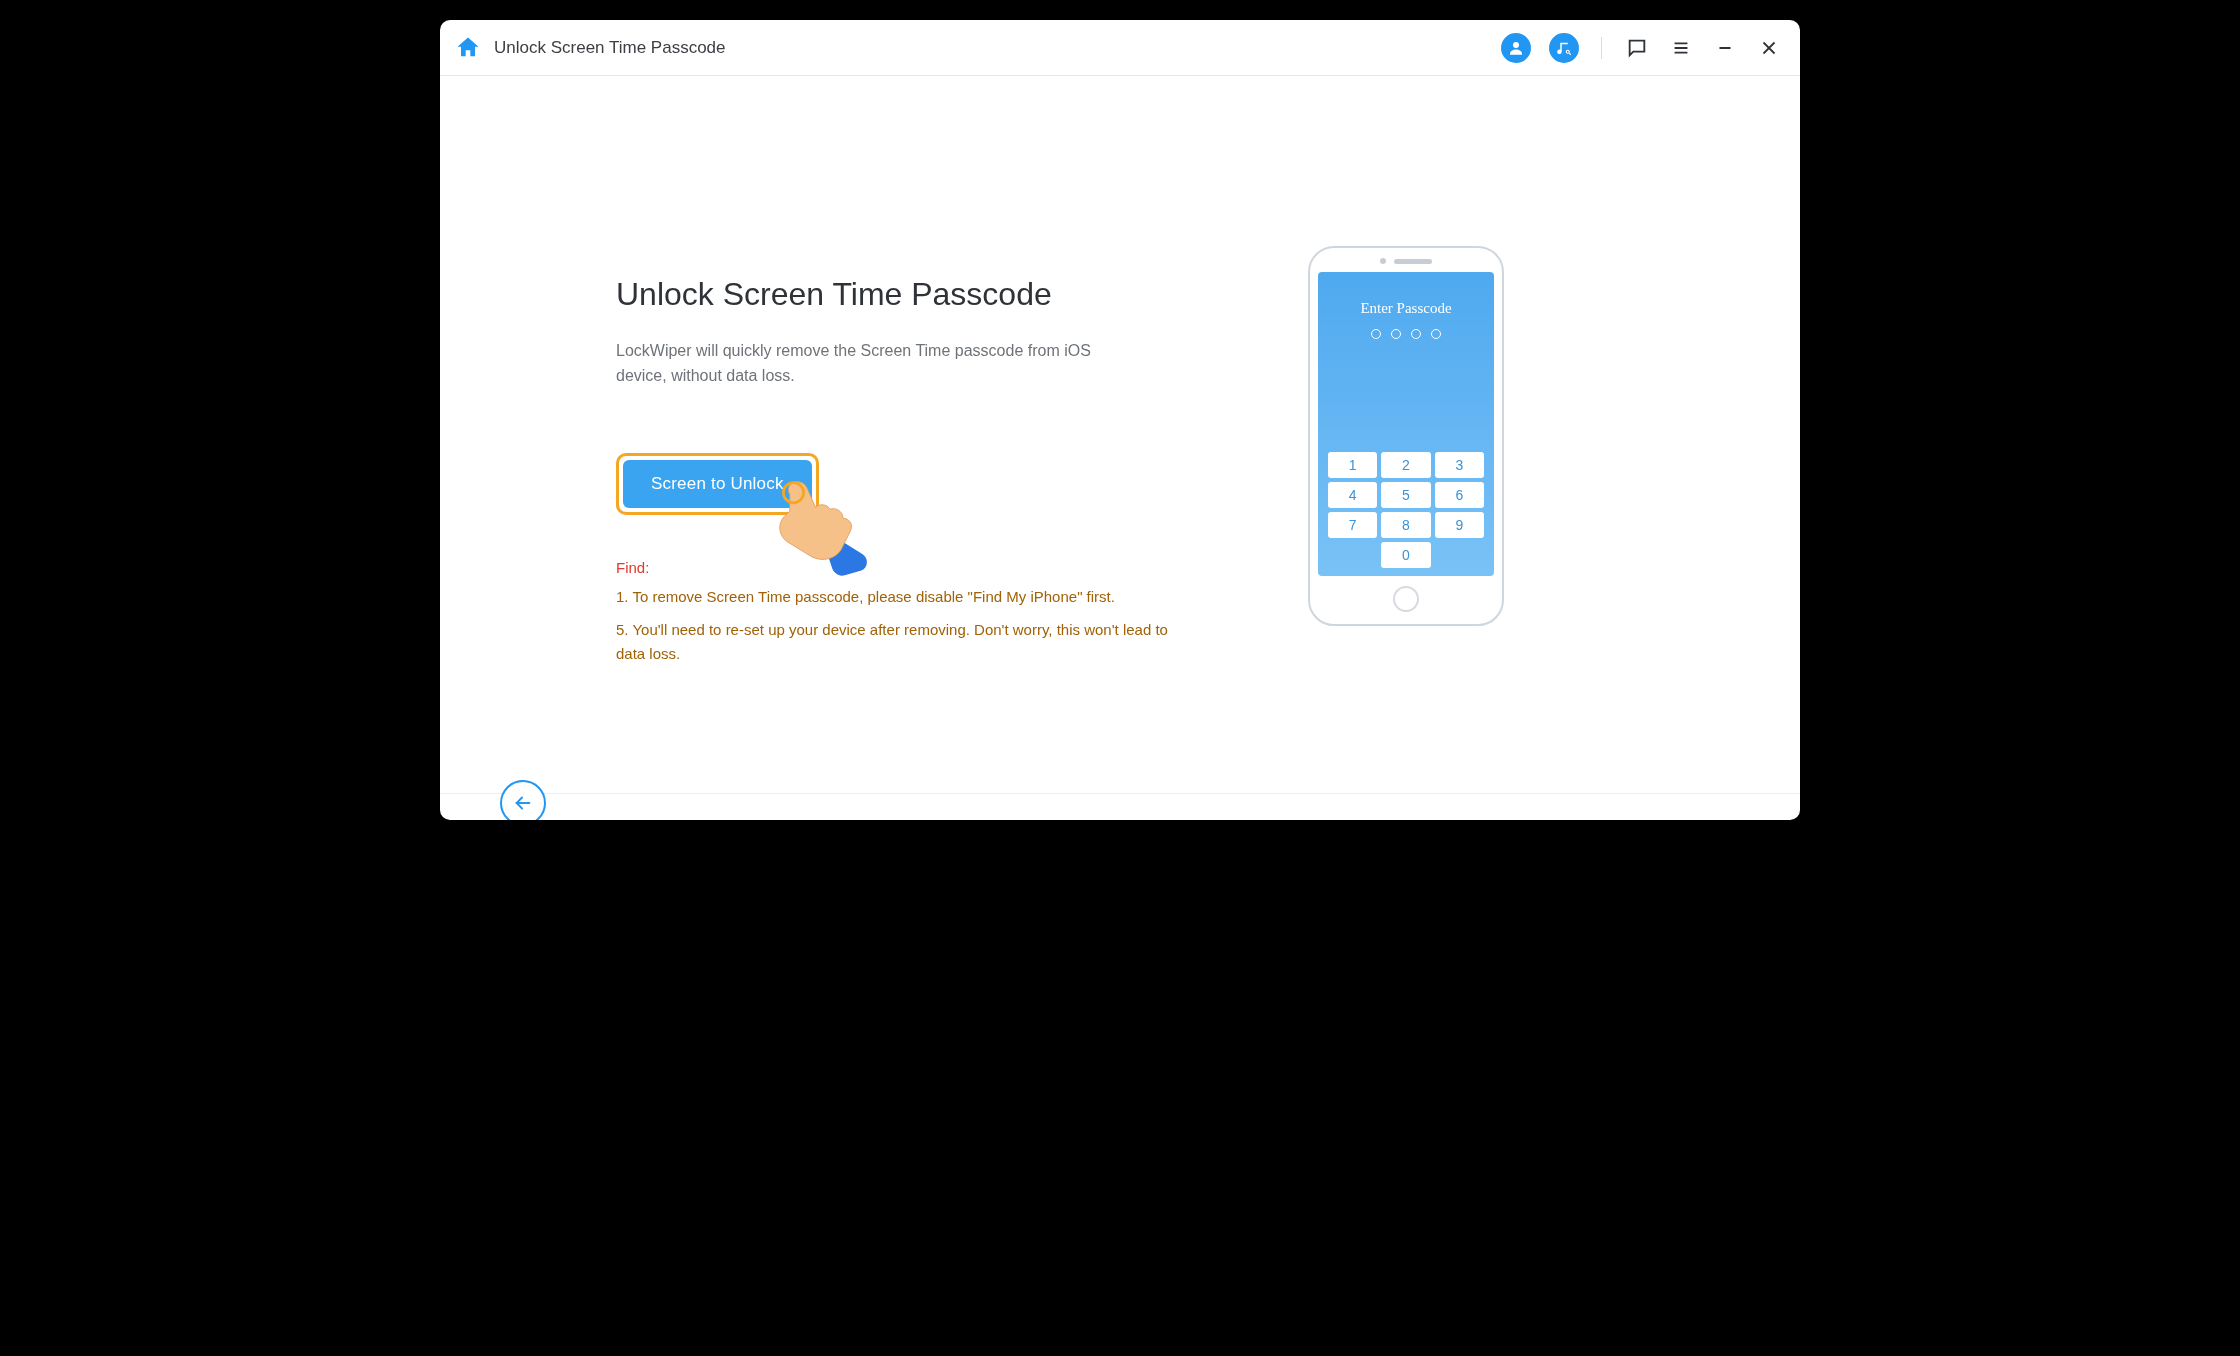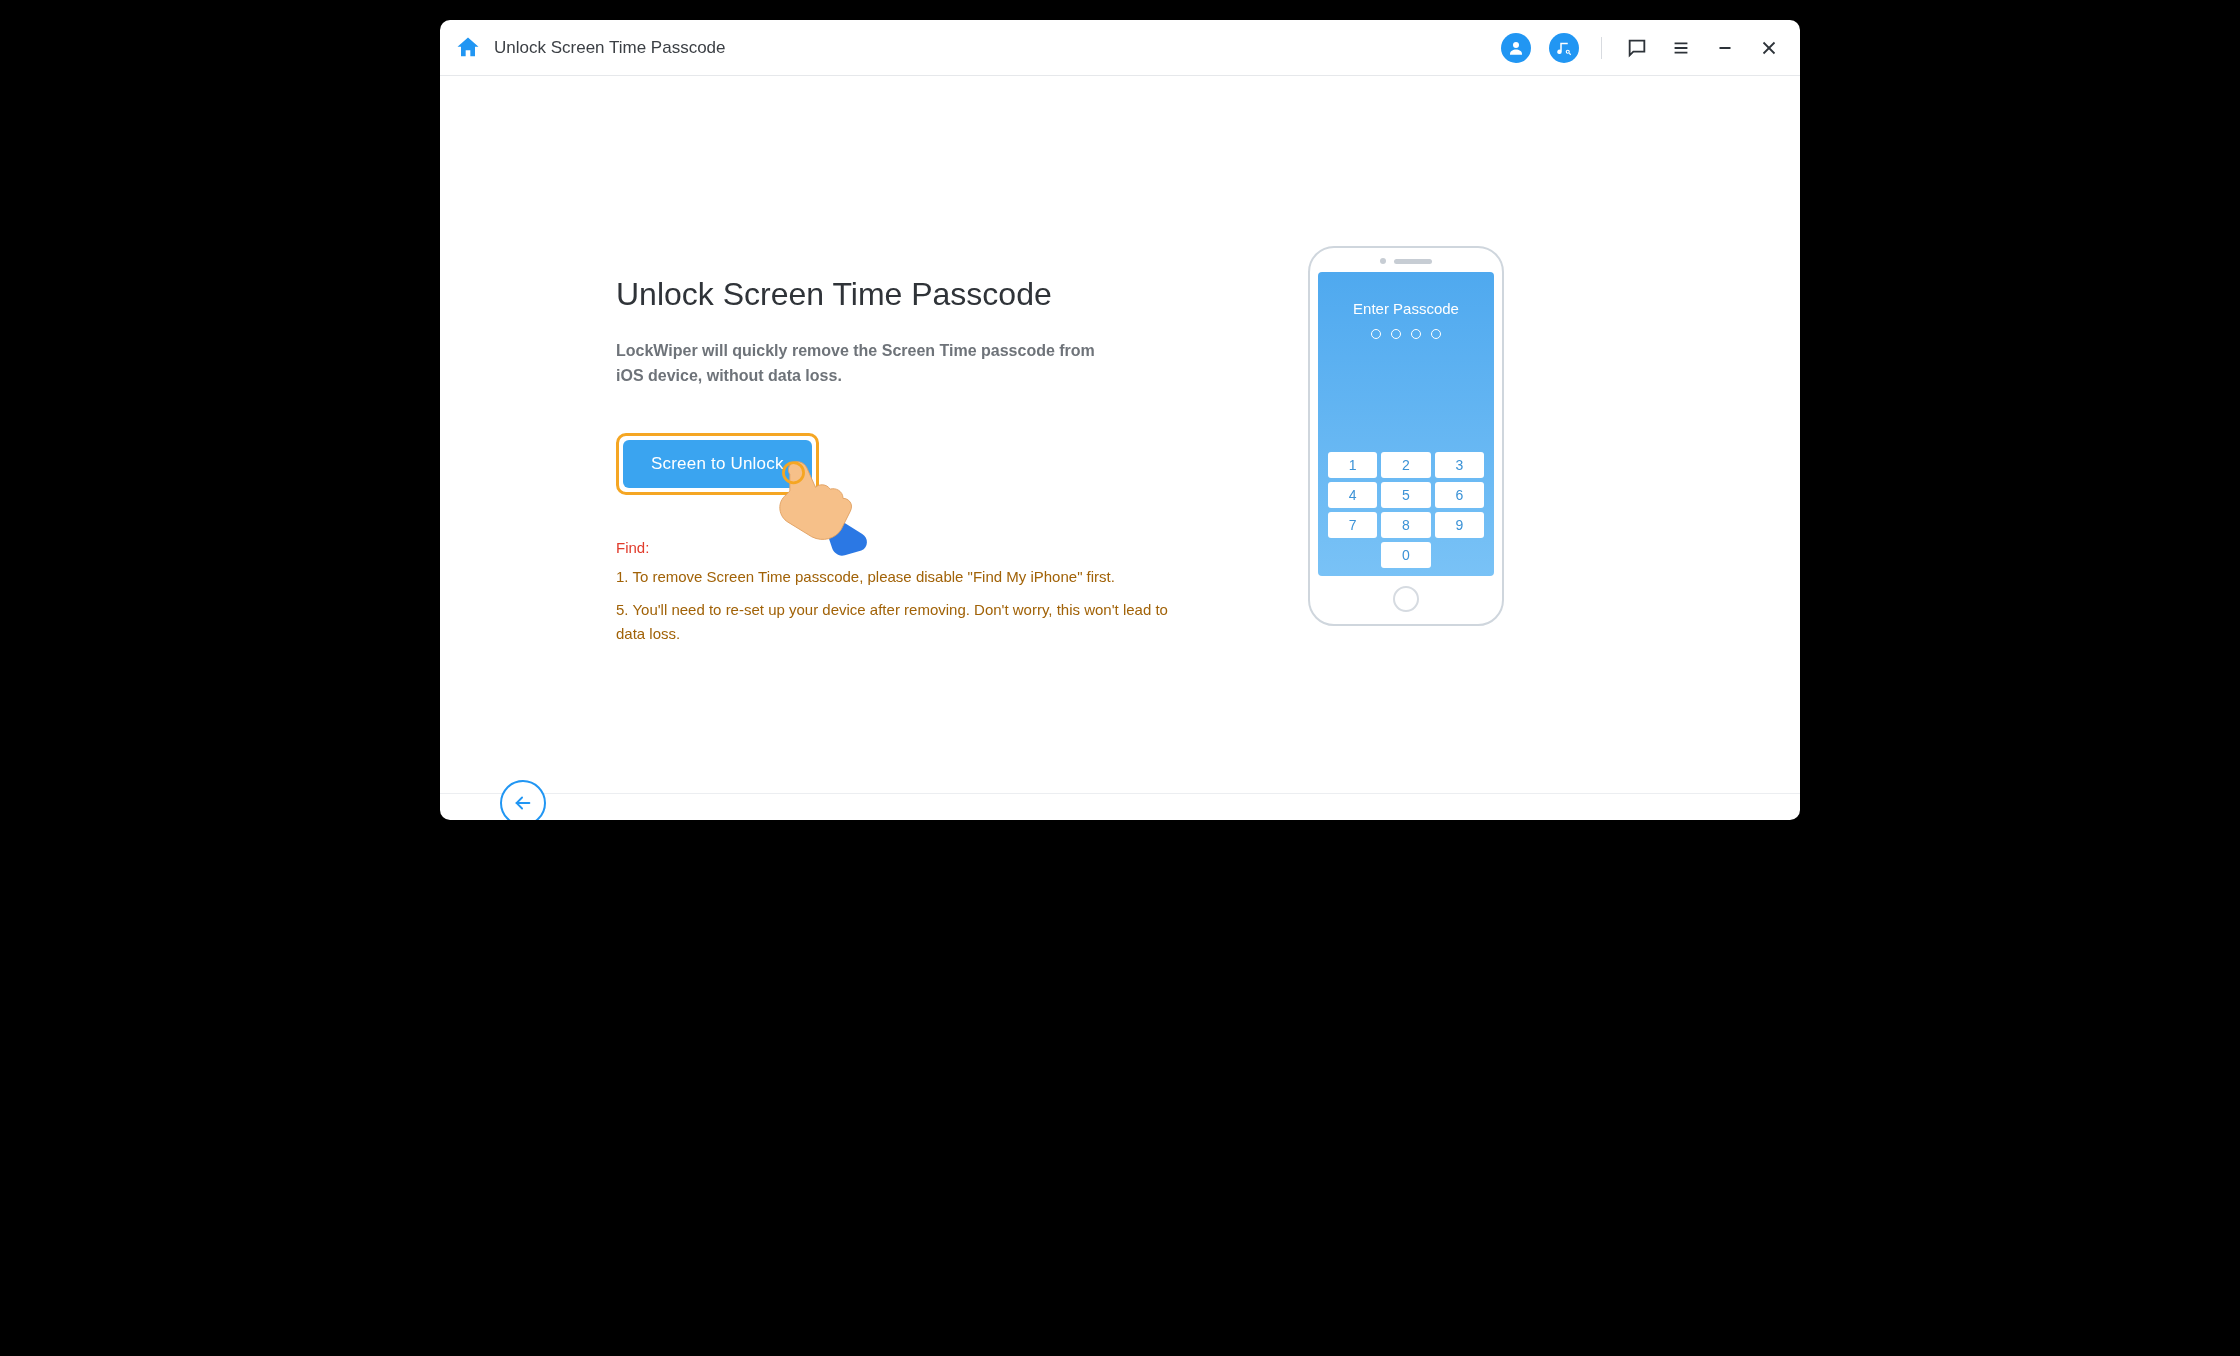"Enter Passcode" .enter-pass { font-family: none -> Liberation Serif, serif }
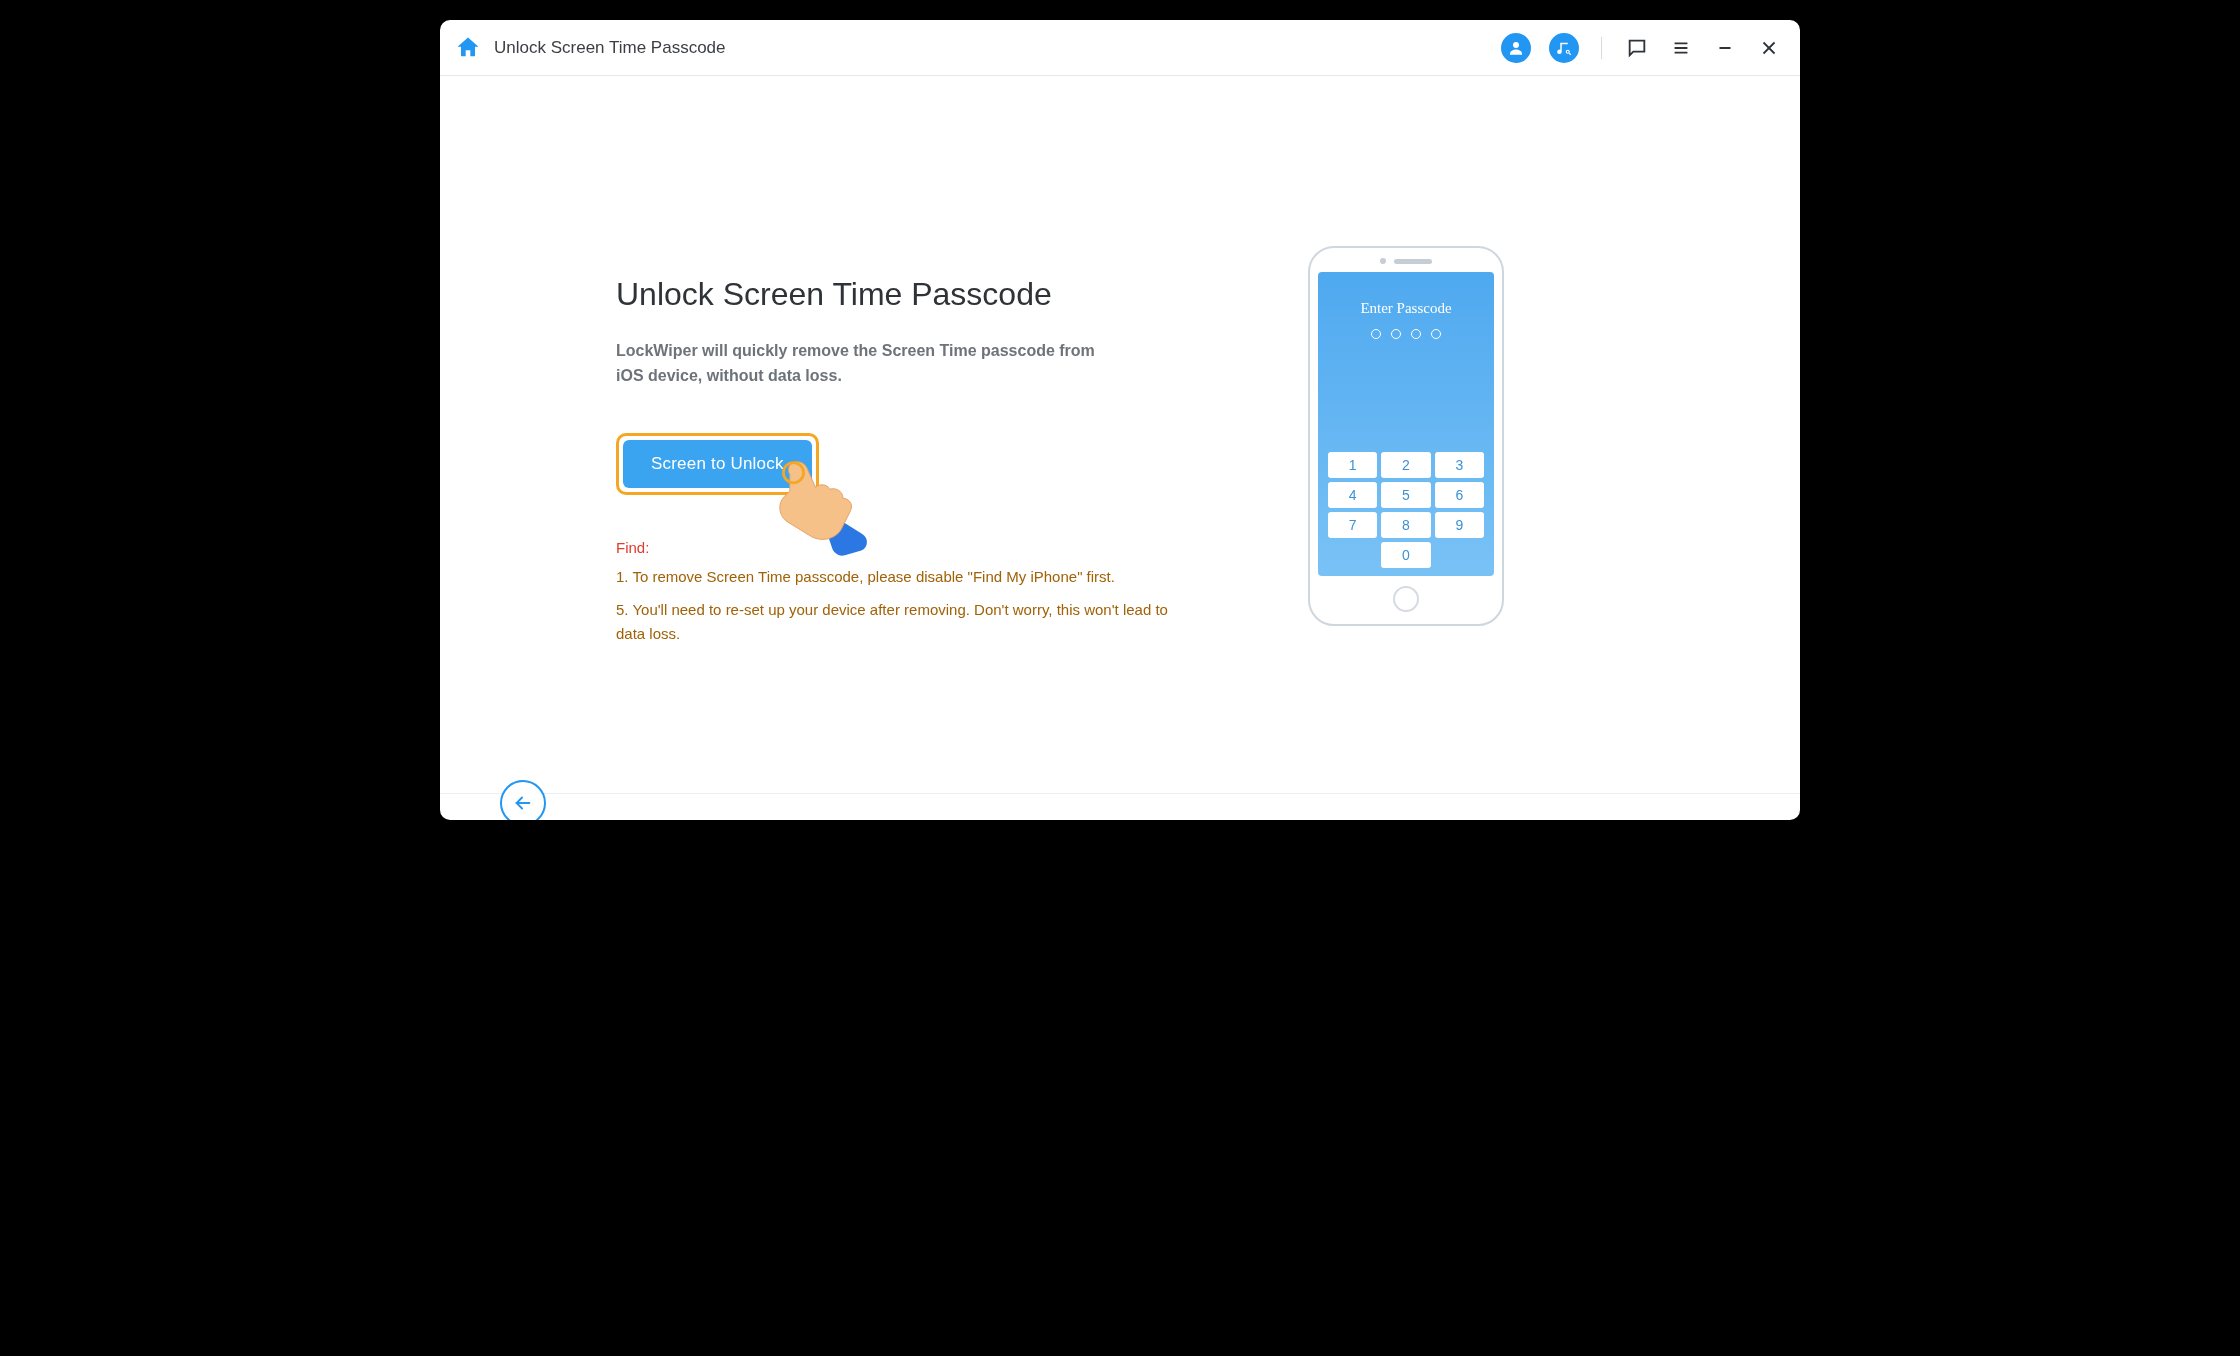"LockWiper will quickly remove the" .desc { font-weight: bold -> none; margin-bottom: 44px -> 64px }
